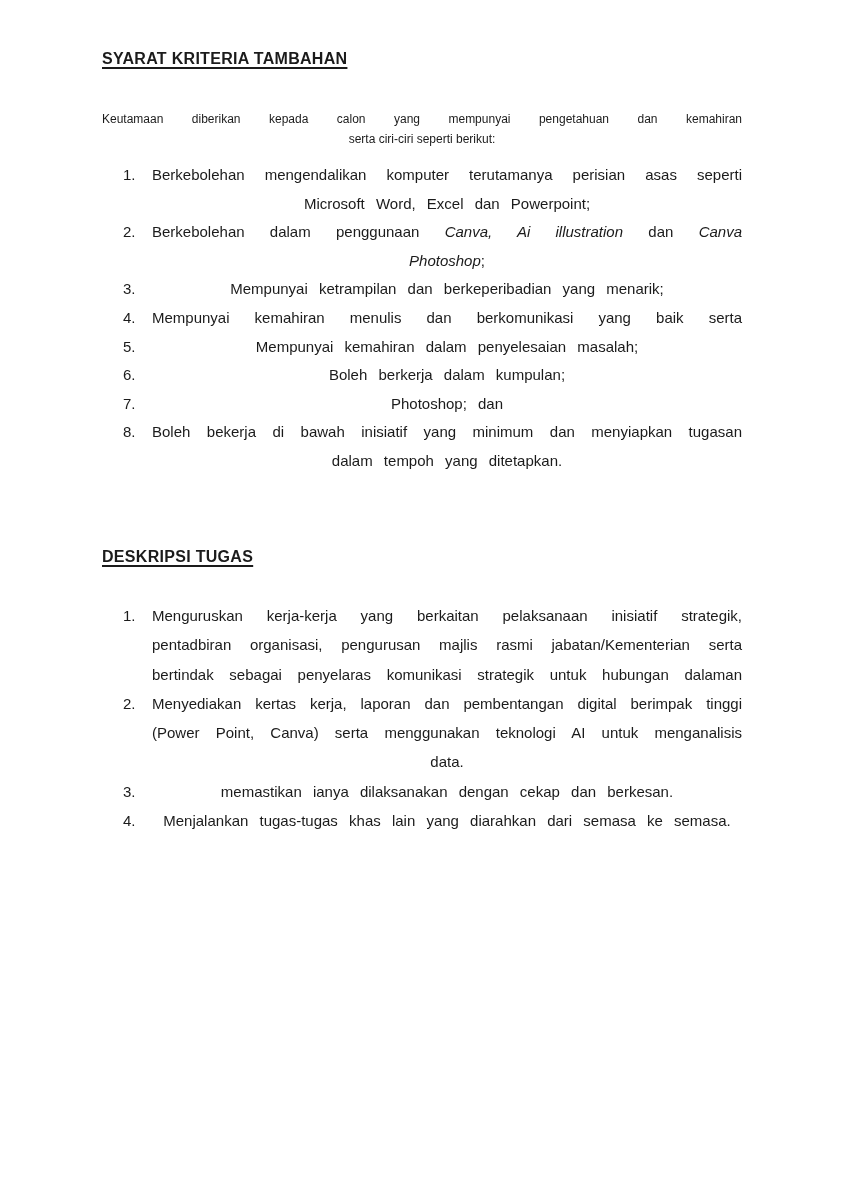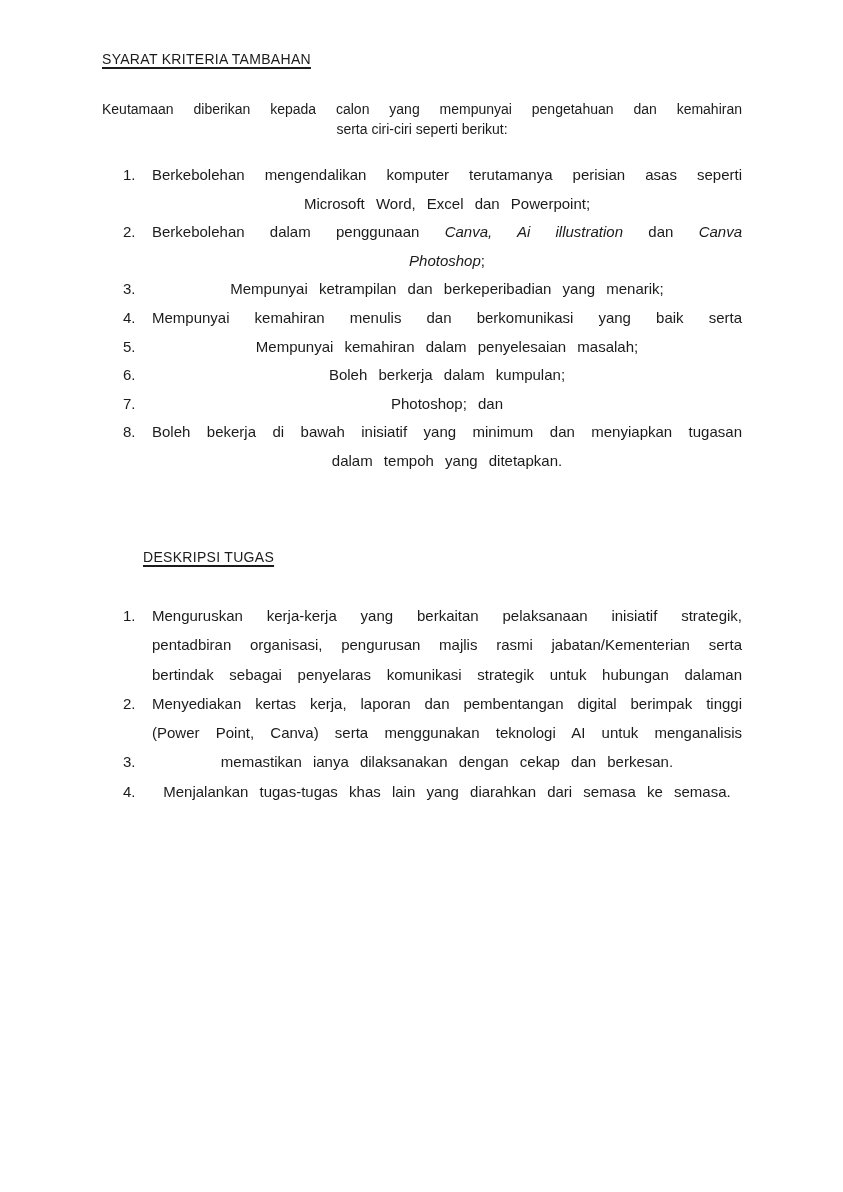"SYARAT KRITERIA TAMBAHAN" .heading { font-size: 14px -> 16px; font-weight: normal -> bold }
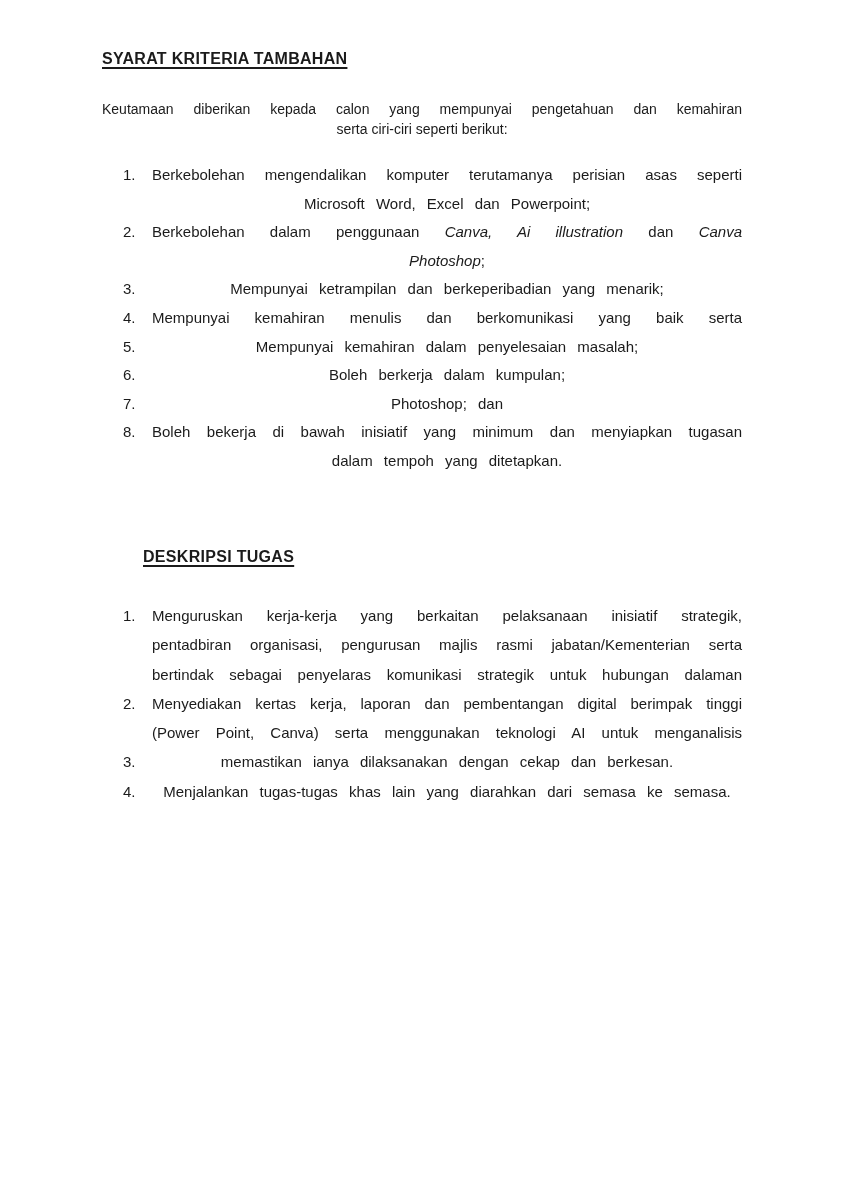"Keutamaan diberikan kepada calon yang" .intro { font-size: 14px -> 12px; top: 99px -> 109px }
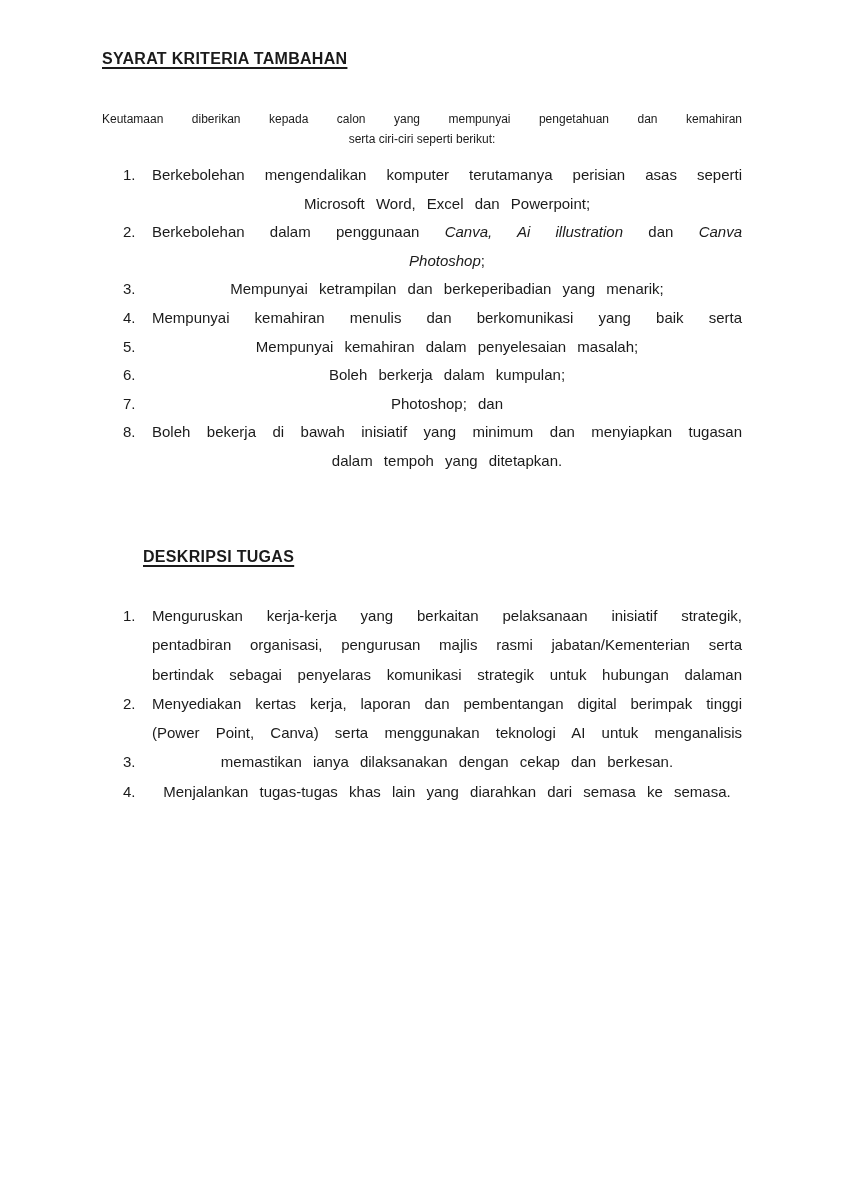"DESKRIPSI TUGAS" #heading-2 { margin-left: 41px -> none }
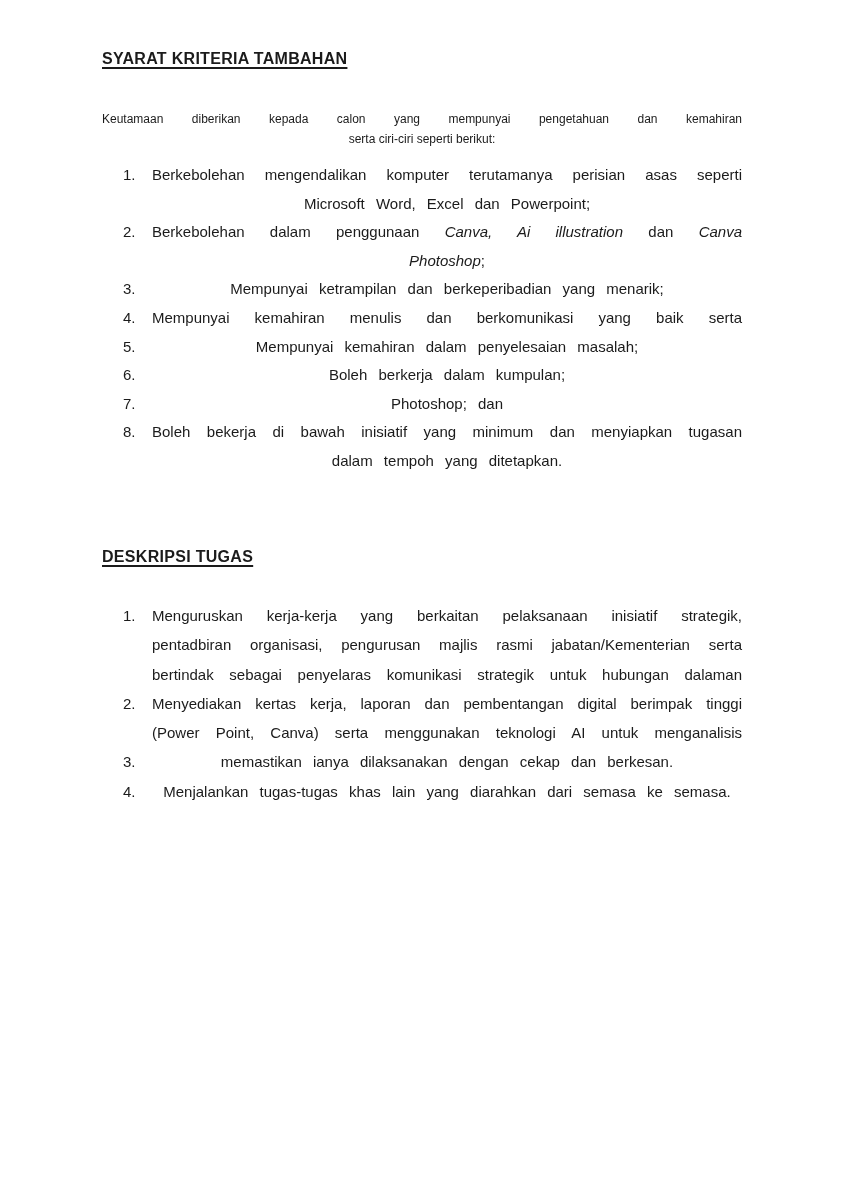"data." div.line { html: none -> <div><span>data.</span></div> }
